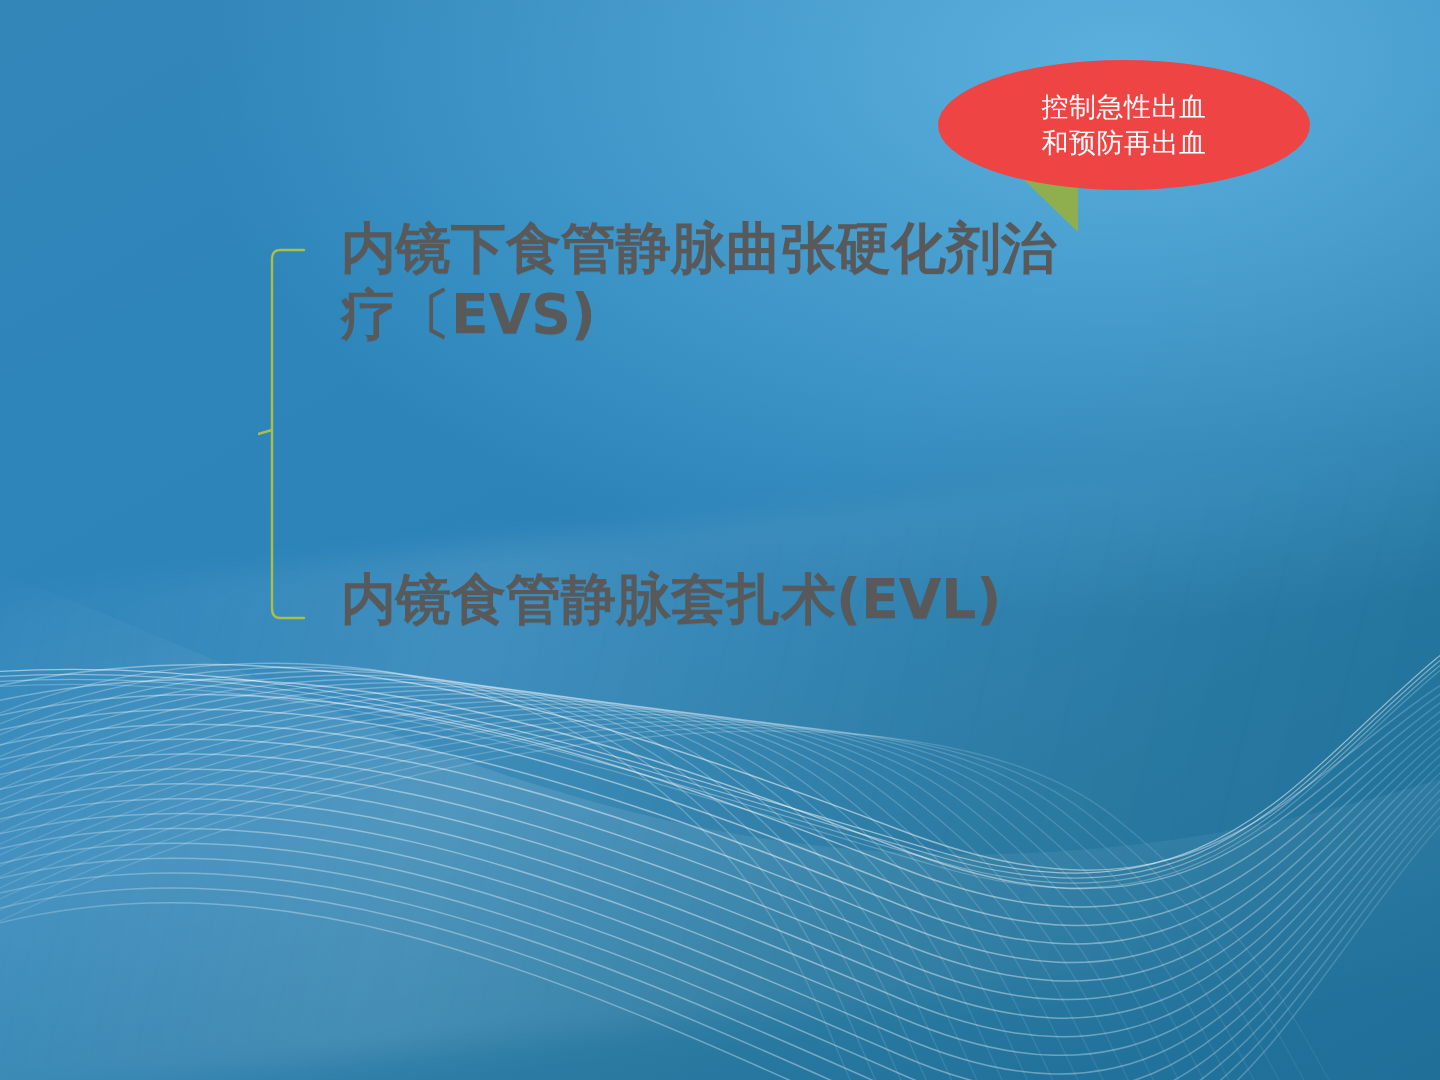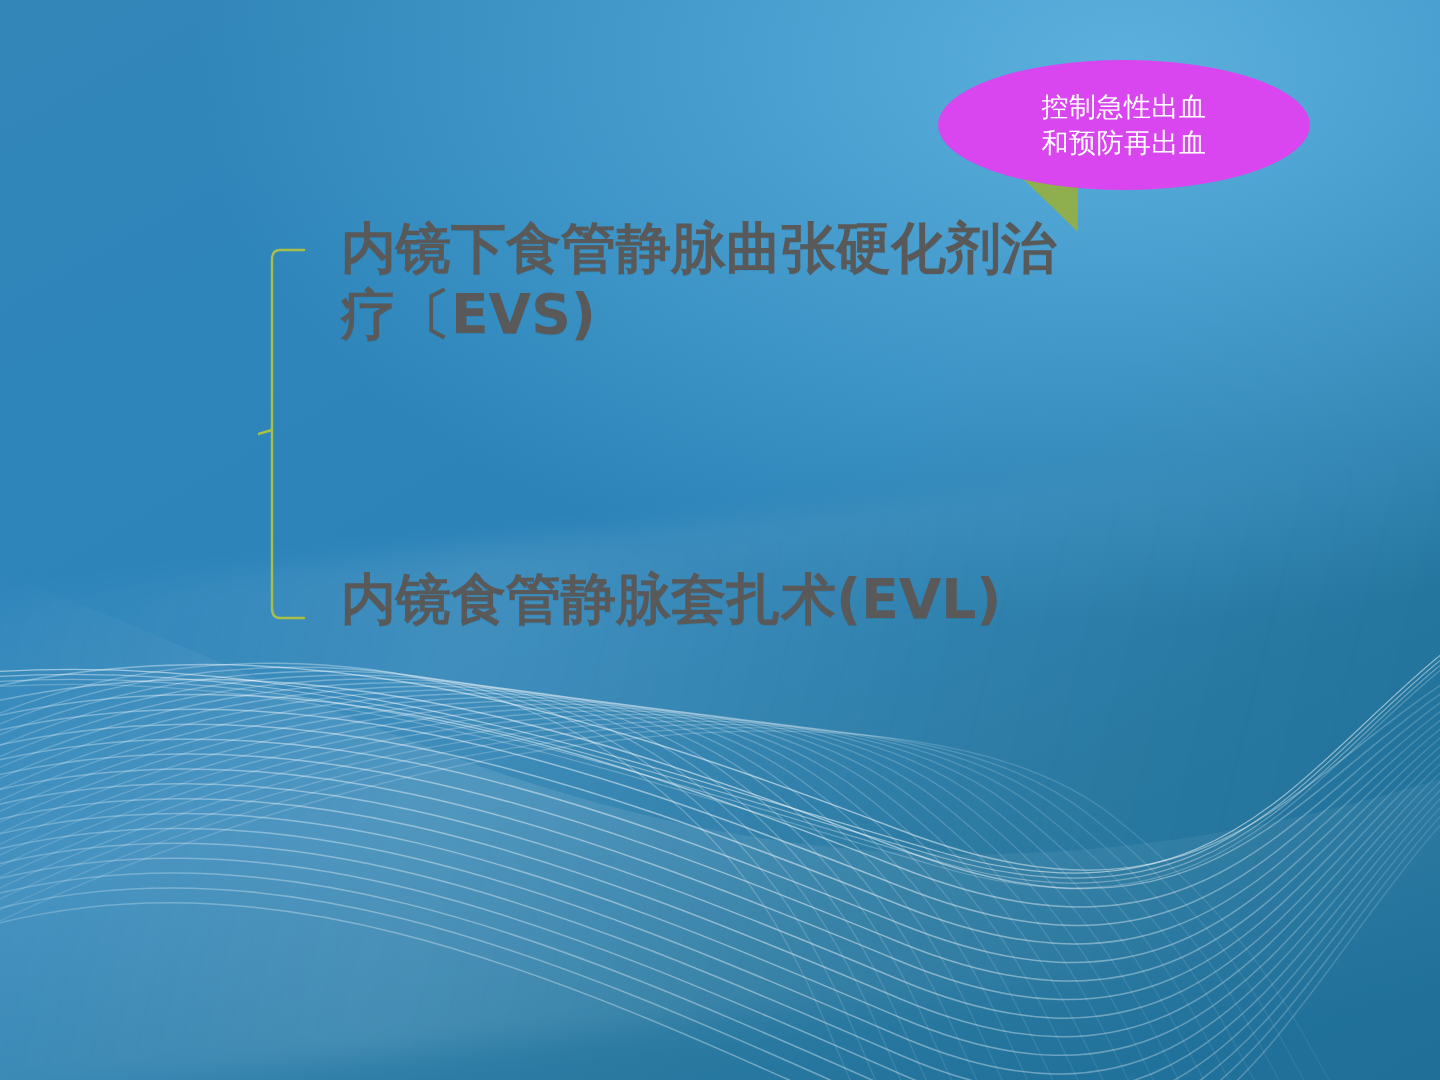"控制急性出血" .callout .bubble { background: #d946ef -> #ef4444 }
